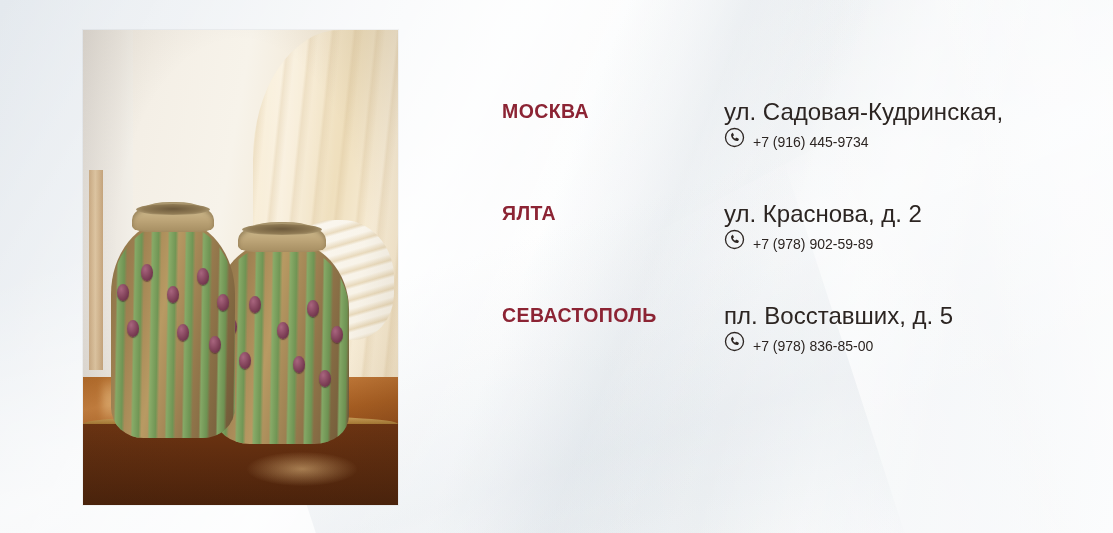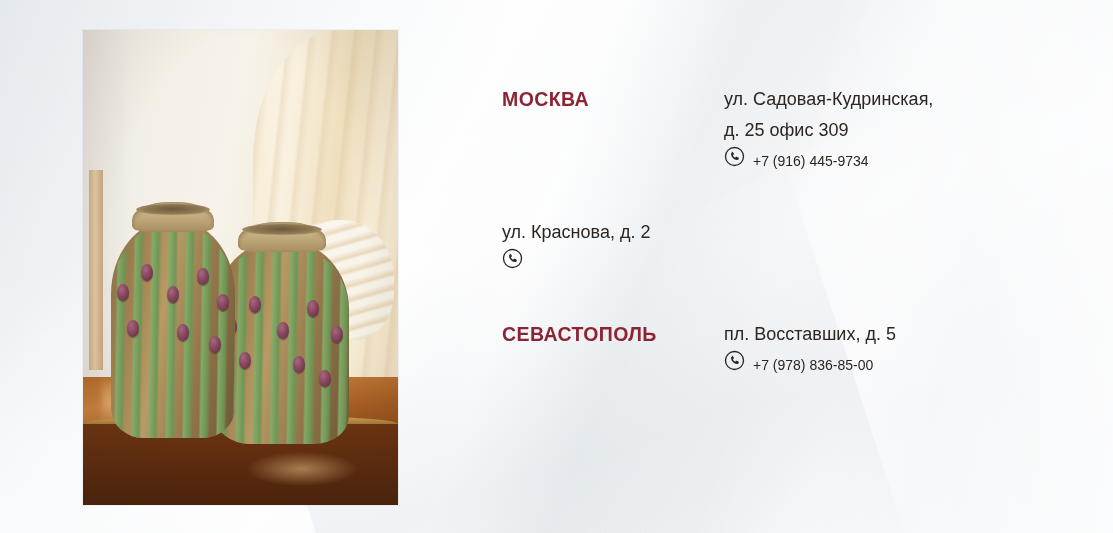"МОСКВА" #contacts { top: 84px -> 96px }
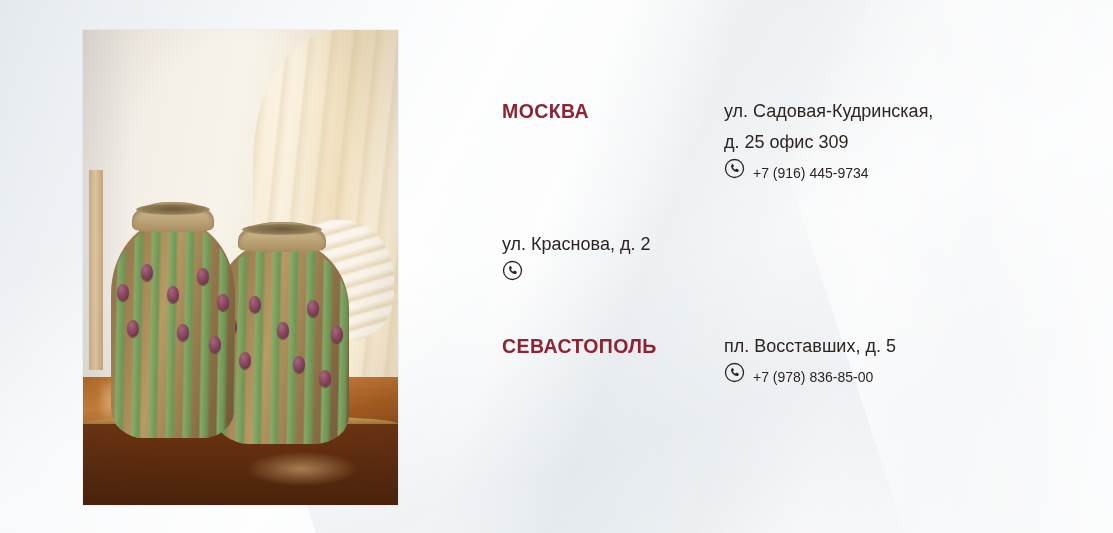"ул. Садовая-Кудринская," .det-line { font-size: 18px -> 24px }
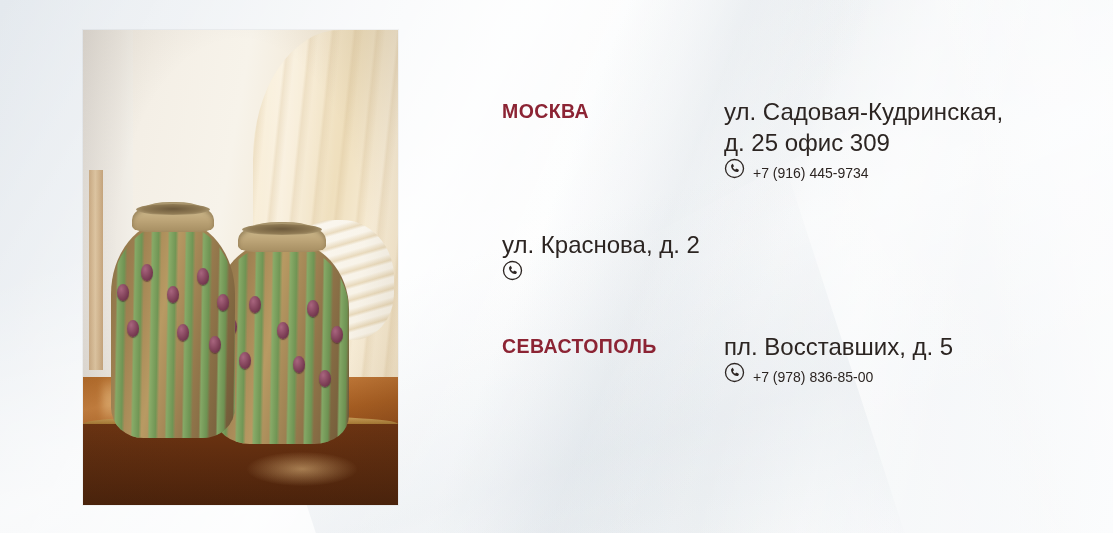"д. 25 офис 309" div.det-line { html: <div>д. 25 офис 309</div> -> none }
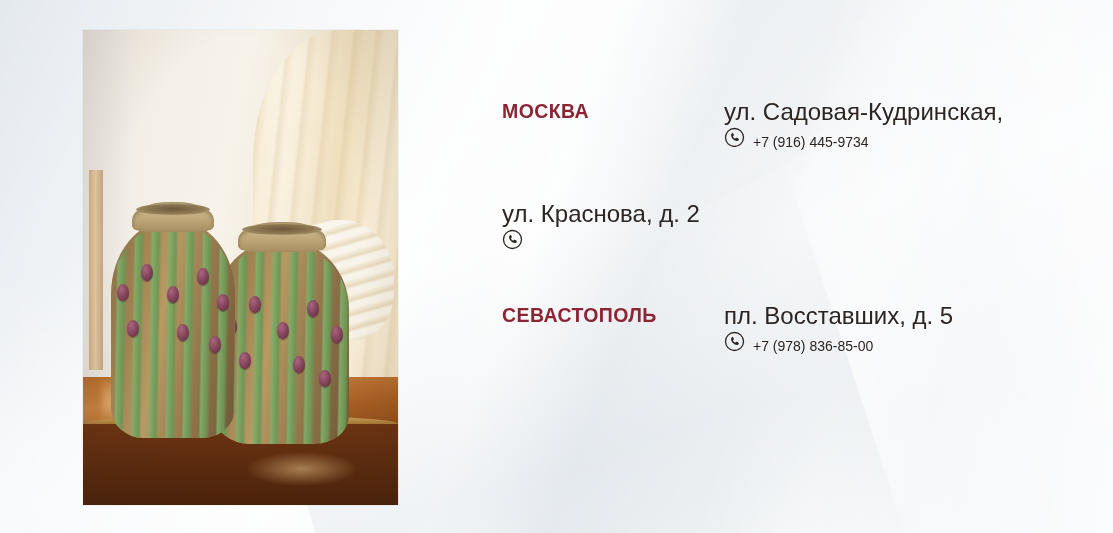"ЯЛТА" div.city { html: none -> <div>ЯЛТА</div> }
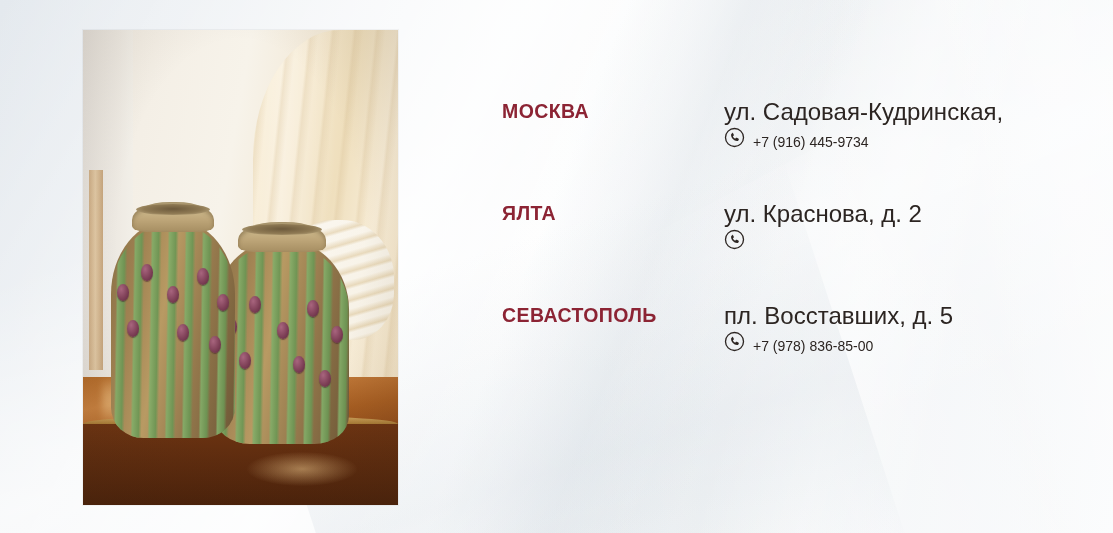"+7 (978) 902-59-89" span.phone-num { html: none -> <span>+7 (978) 902-59-89</span> }
